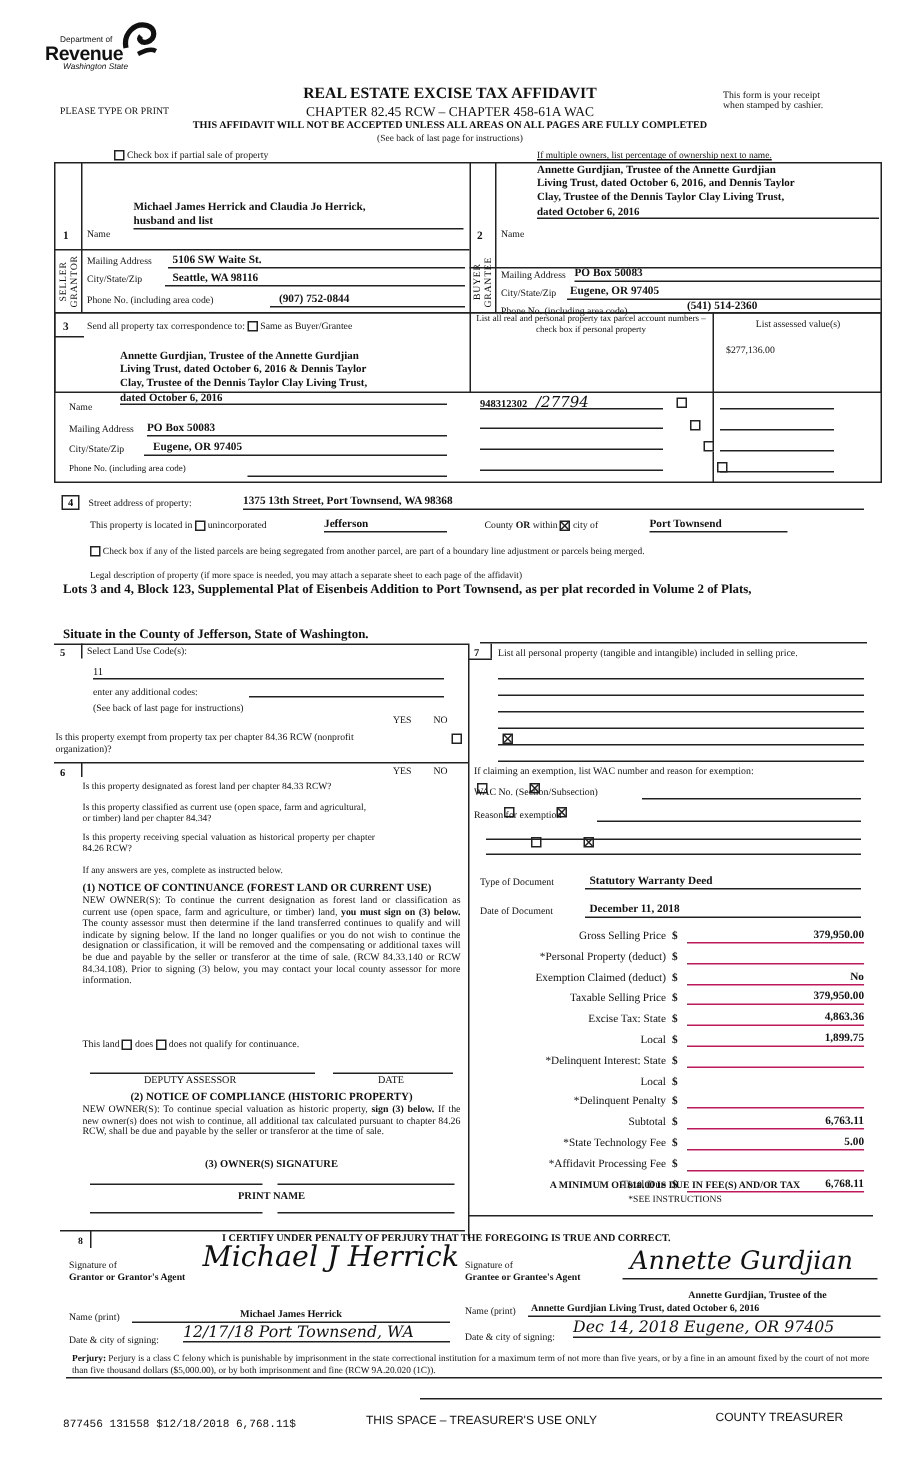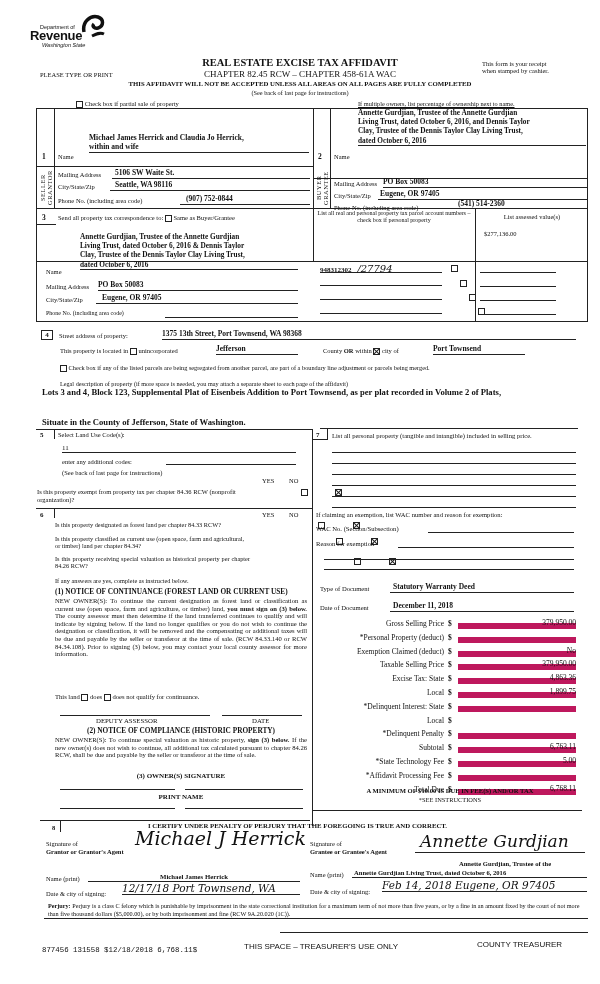"within and wife" div.abs { text: within and wife -> husband and list }
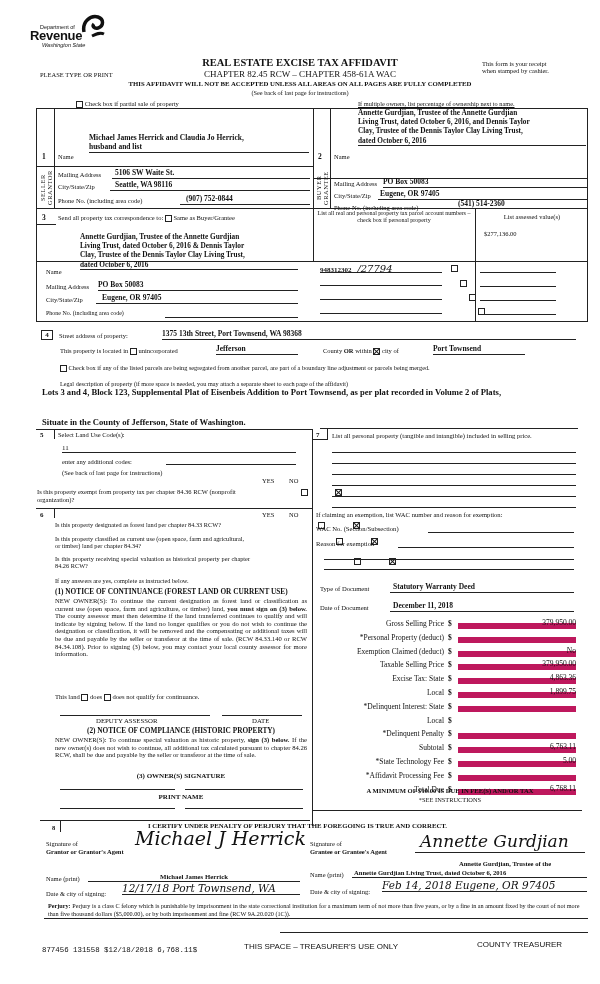"379,950.00" .amt { border-bottom: 6px solid #be185d -> 1px solid #be185d; font-weight: normal -> bold }
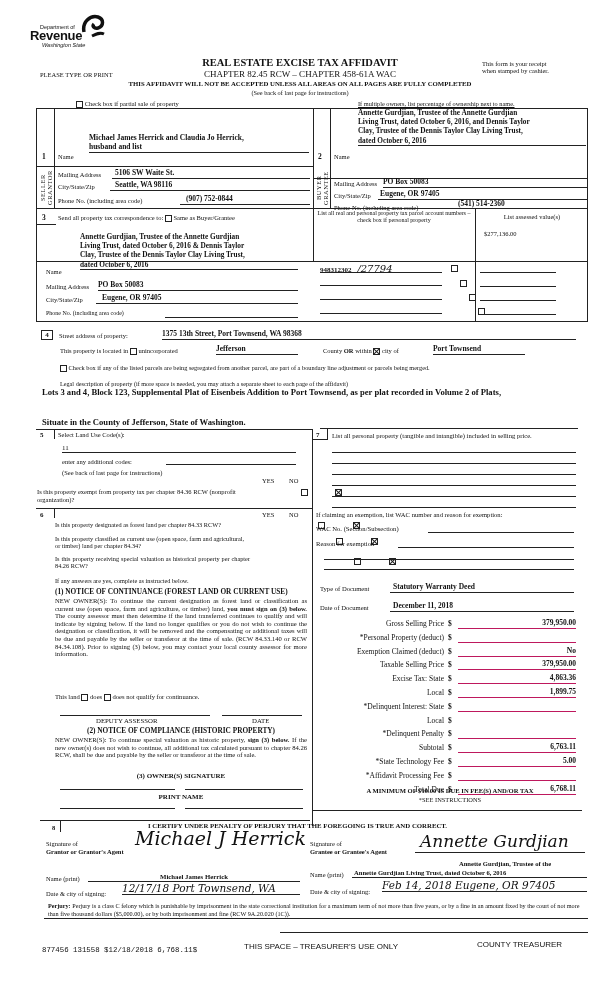"Feb 14, 2018 Eugene, OR" div.abs { text: Feb -> Dec }
